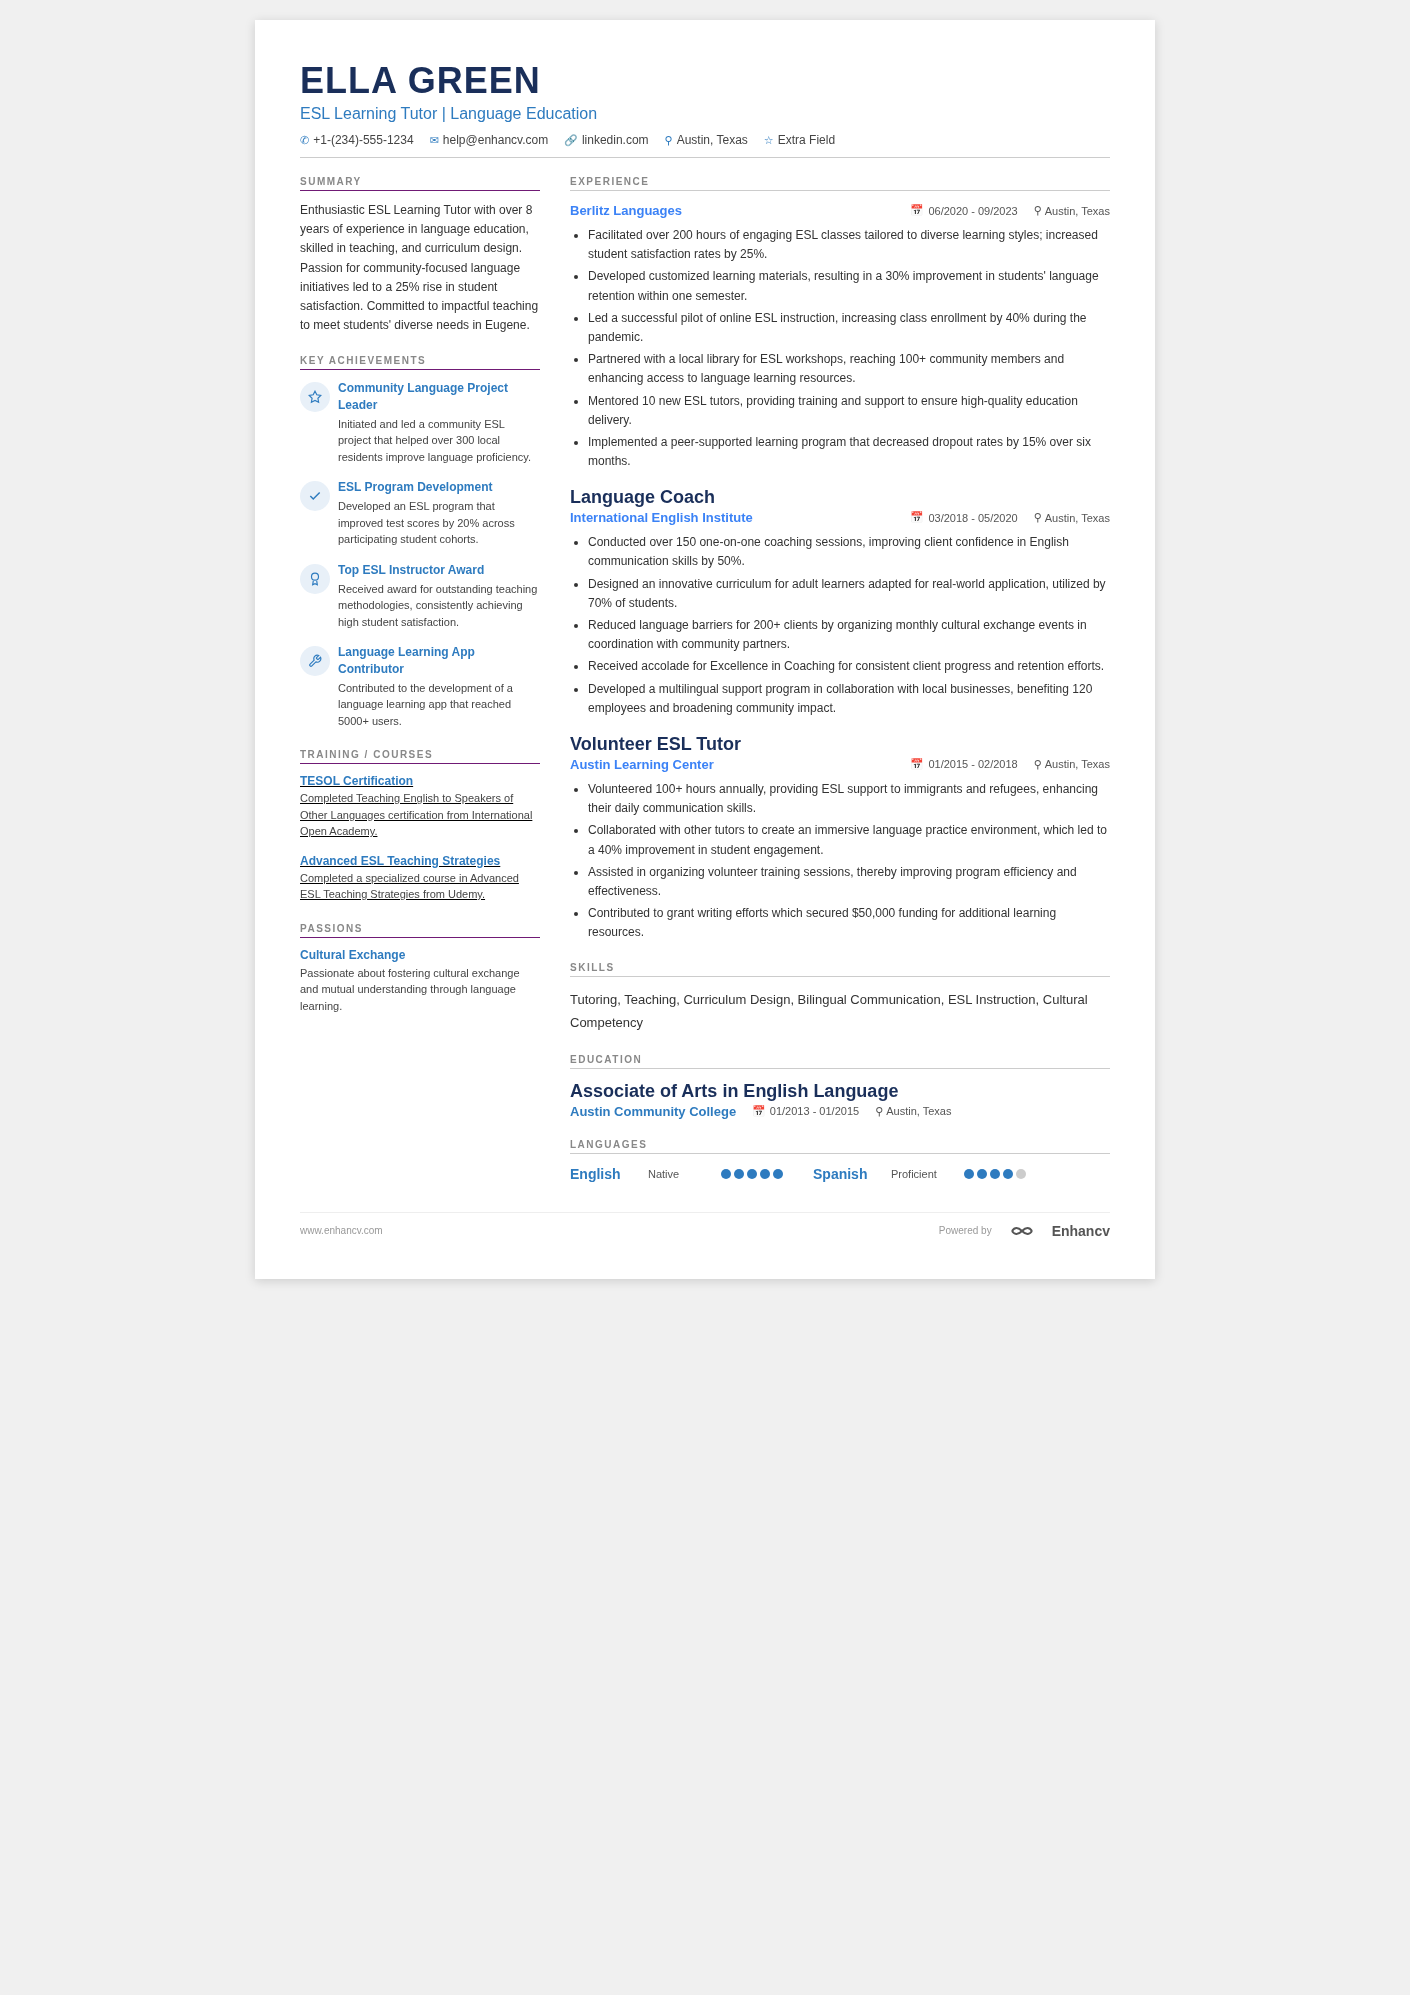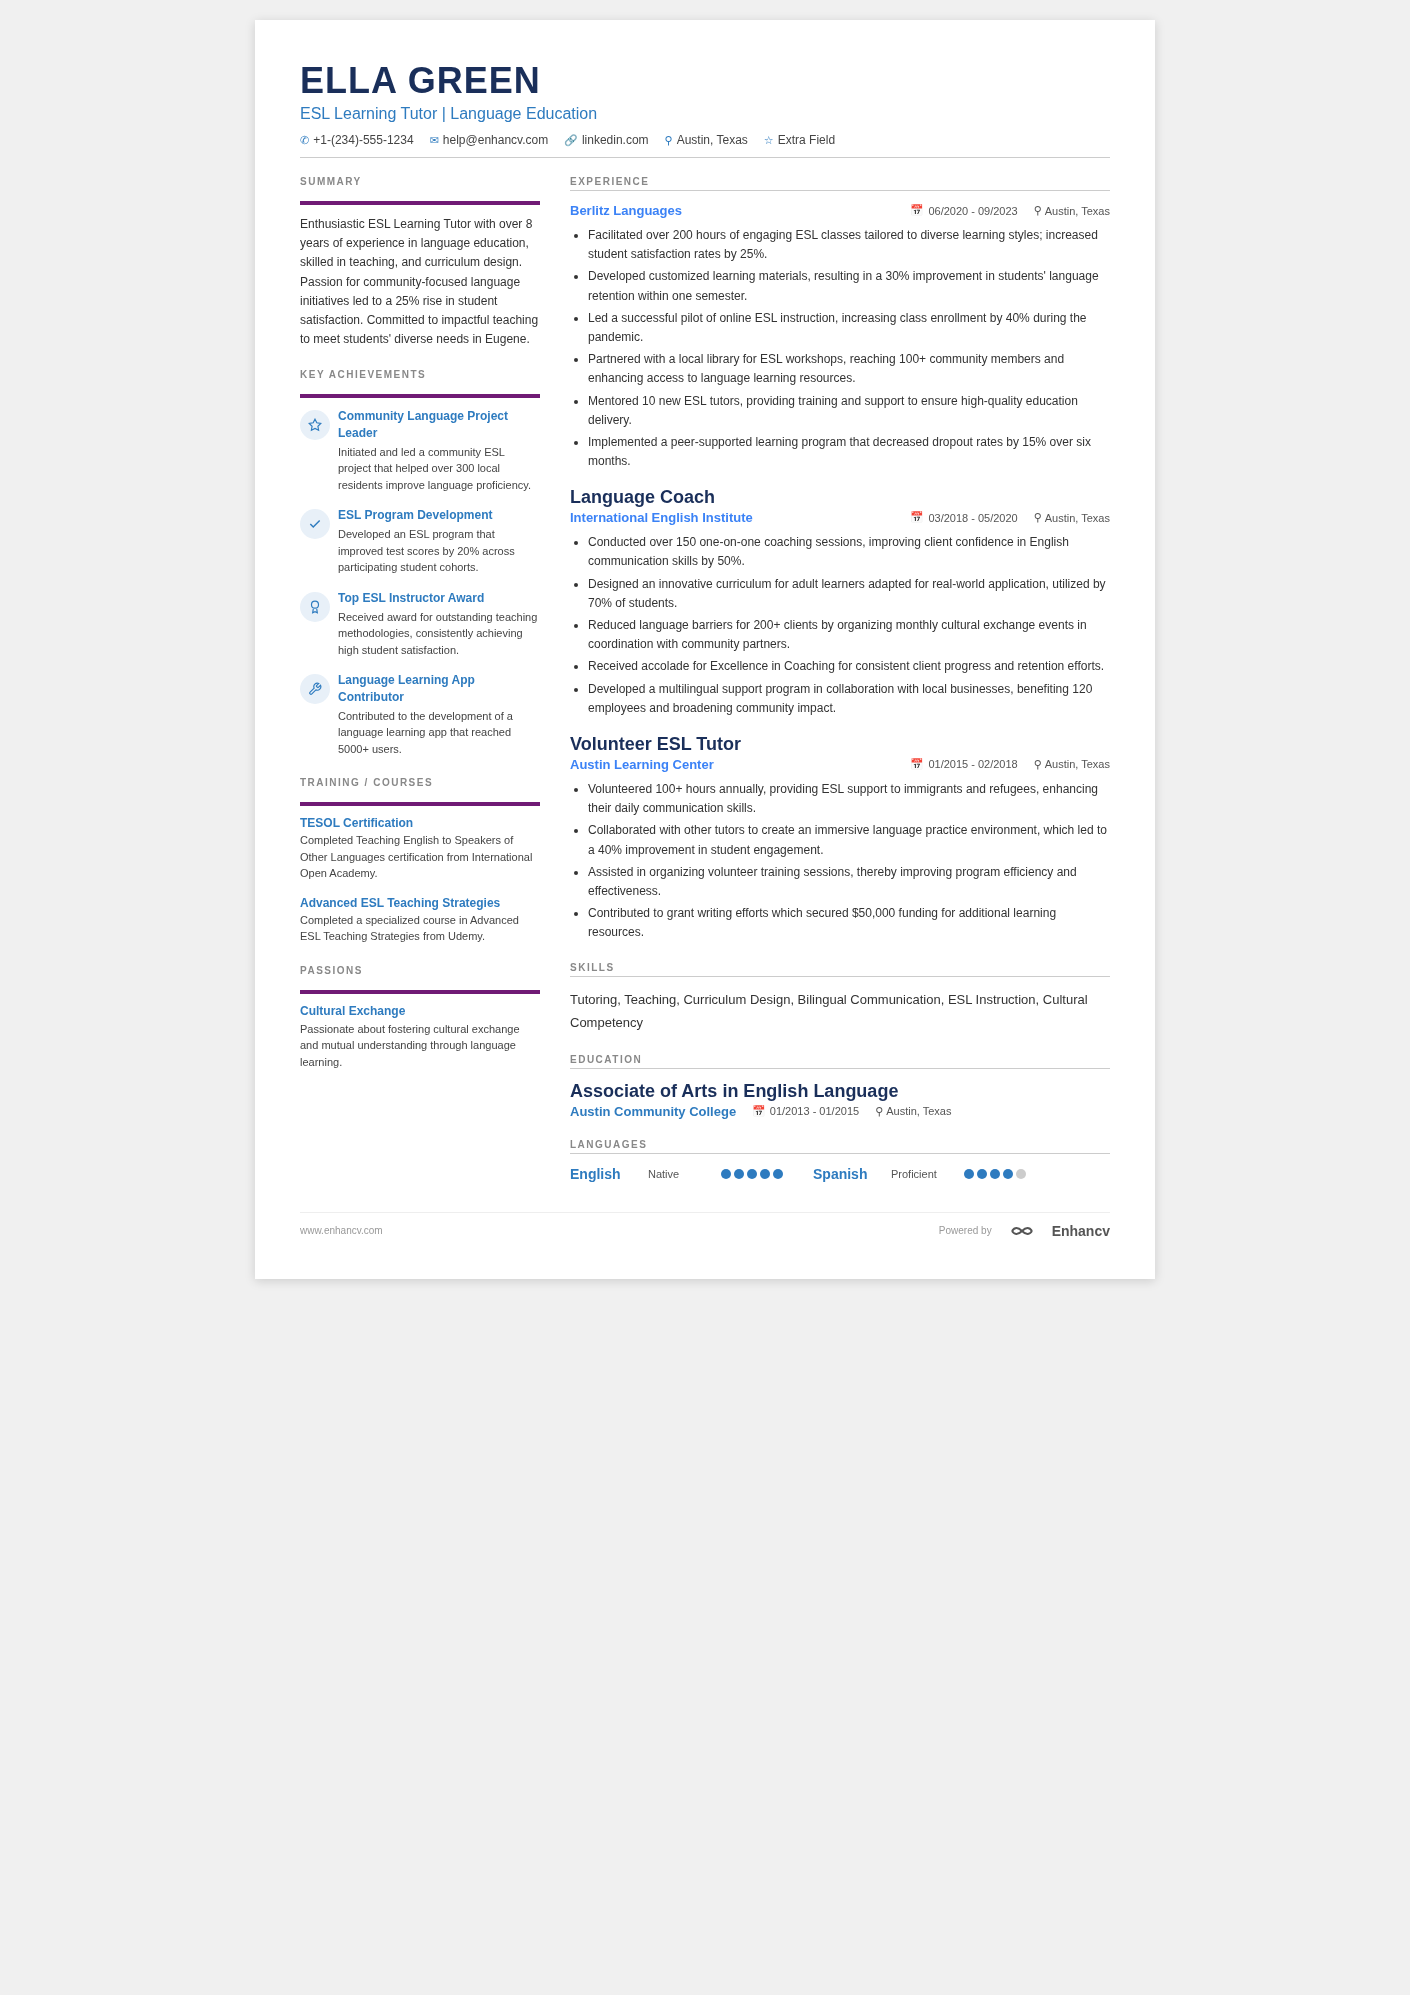"SUMMARY" .section-label { border-bottom: 4px solid #701a75 -> 1px solid #701a75; padding-bottom: 14px -> 3px }
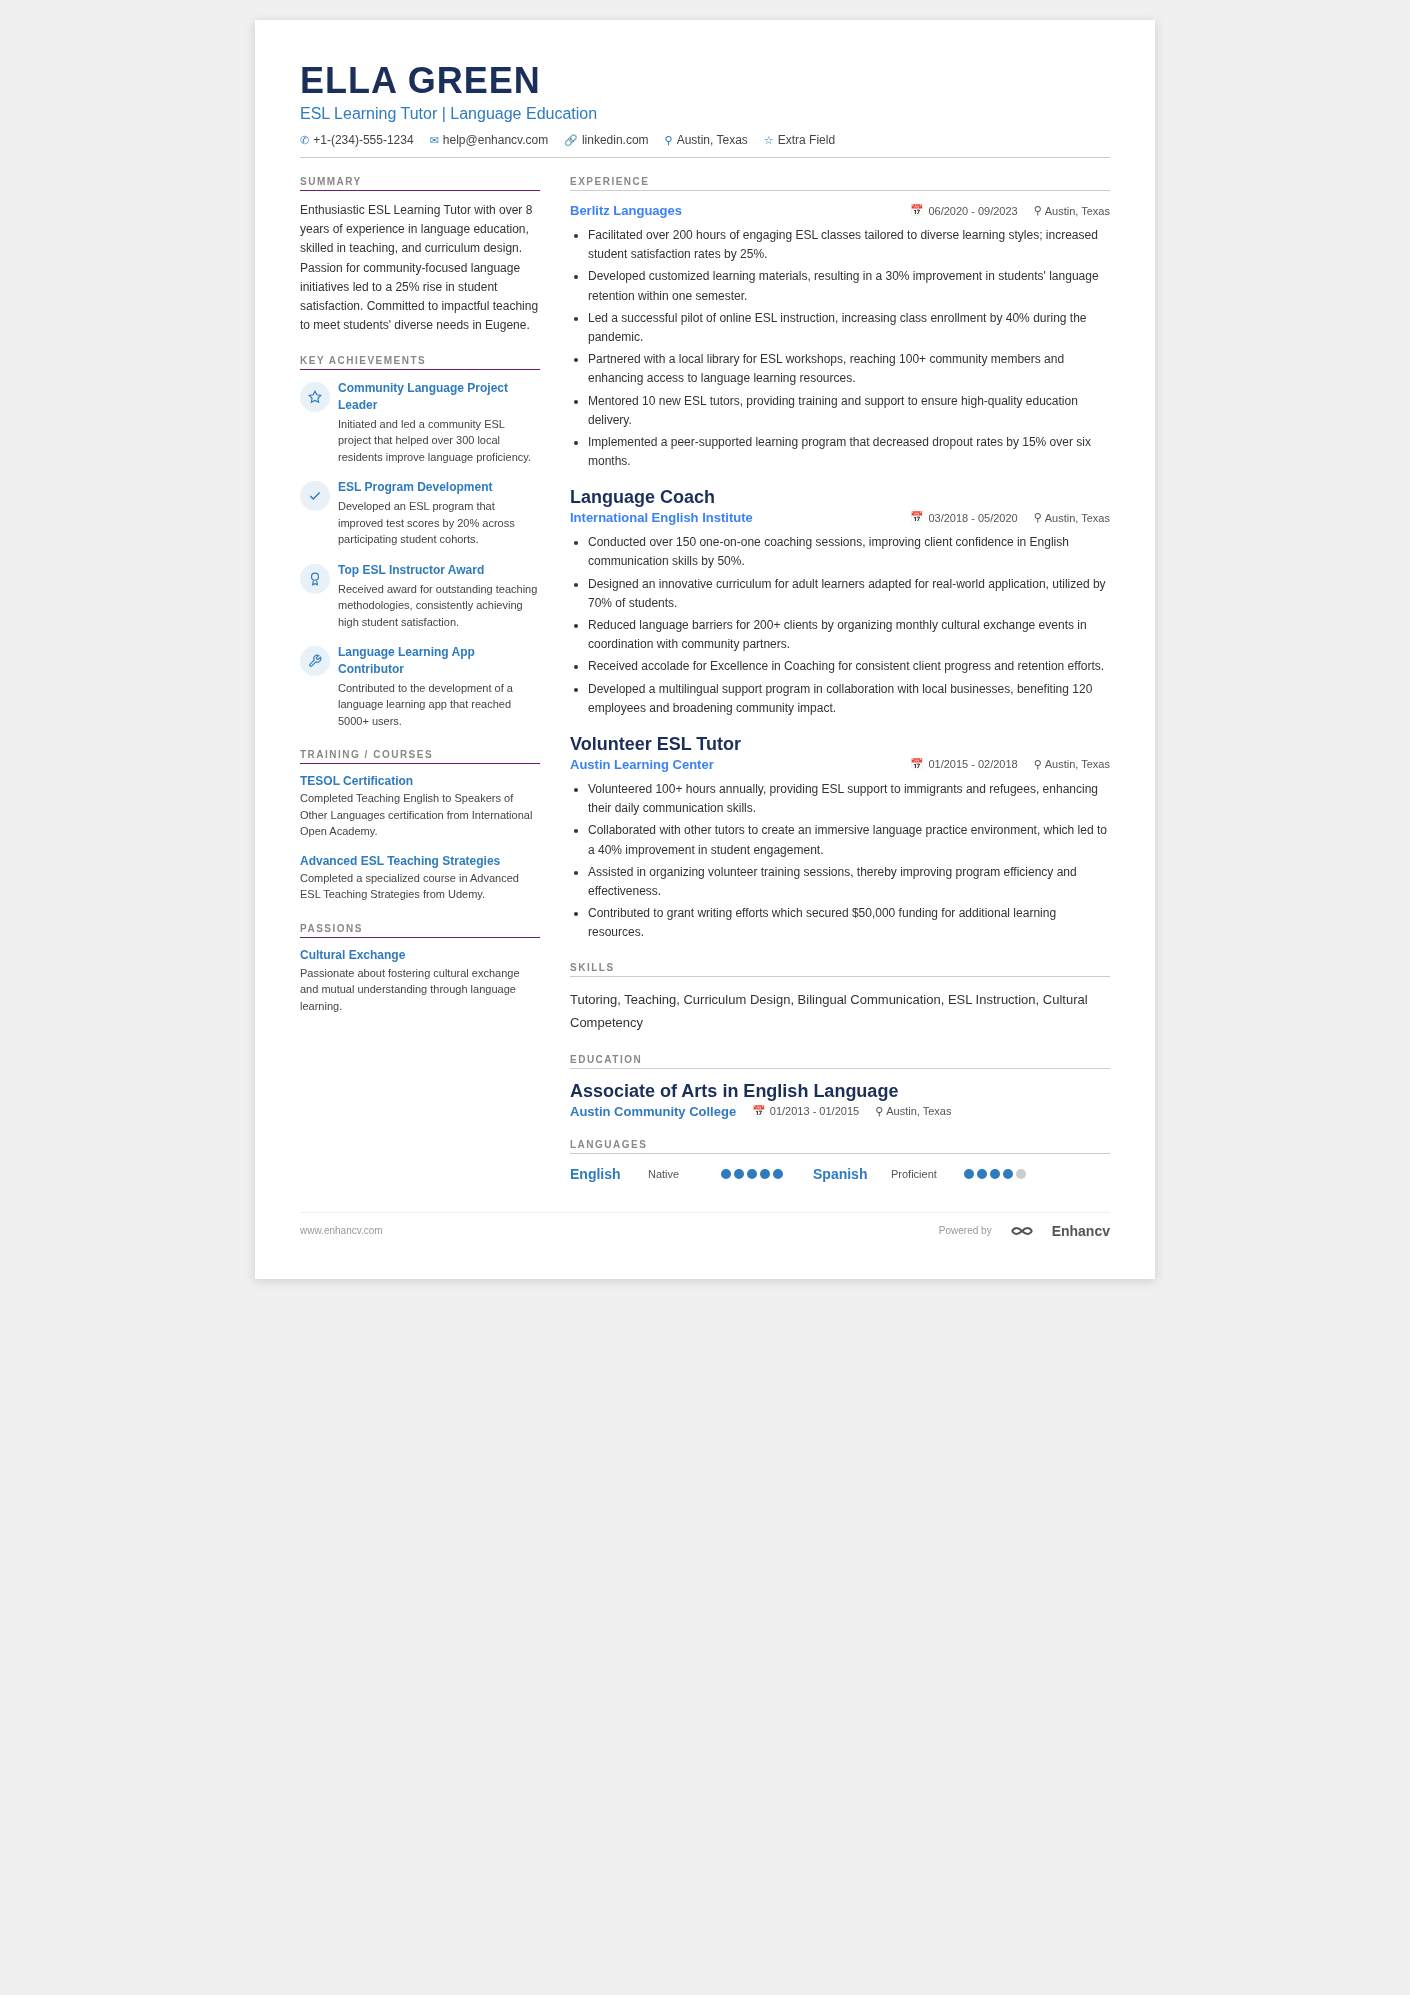"TESOL Certification" .course-item { text-decoration: none -> underline }
